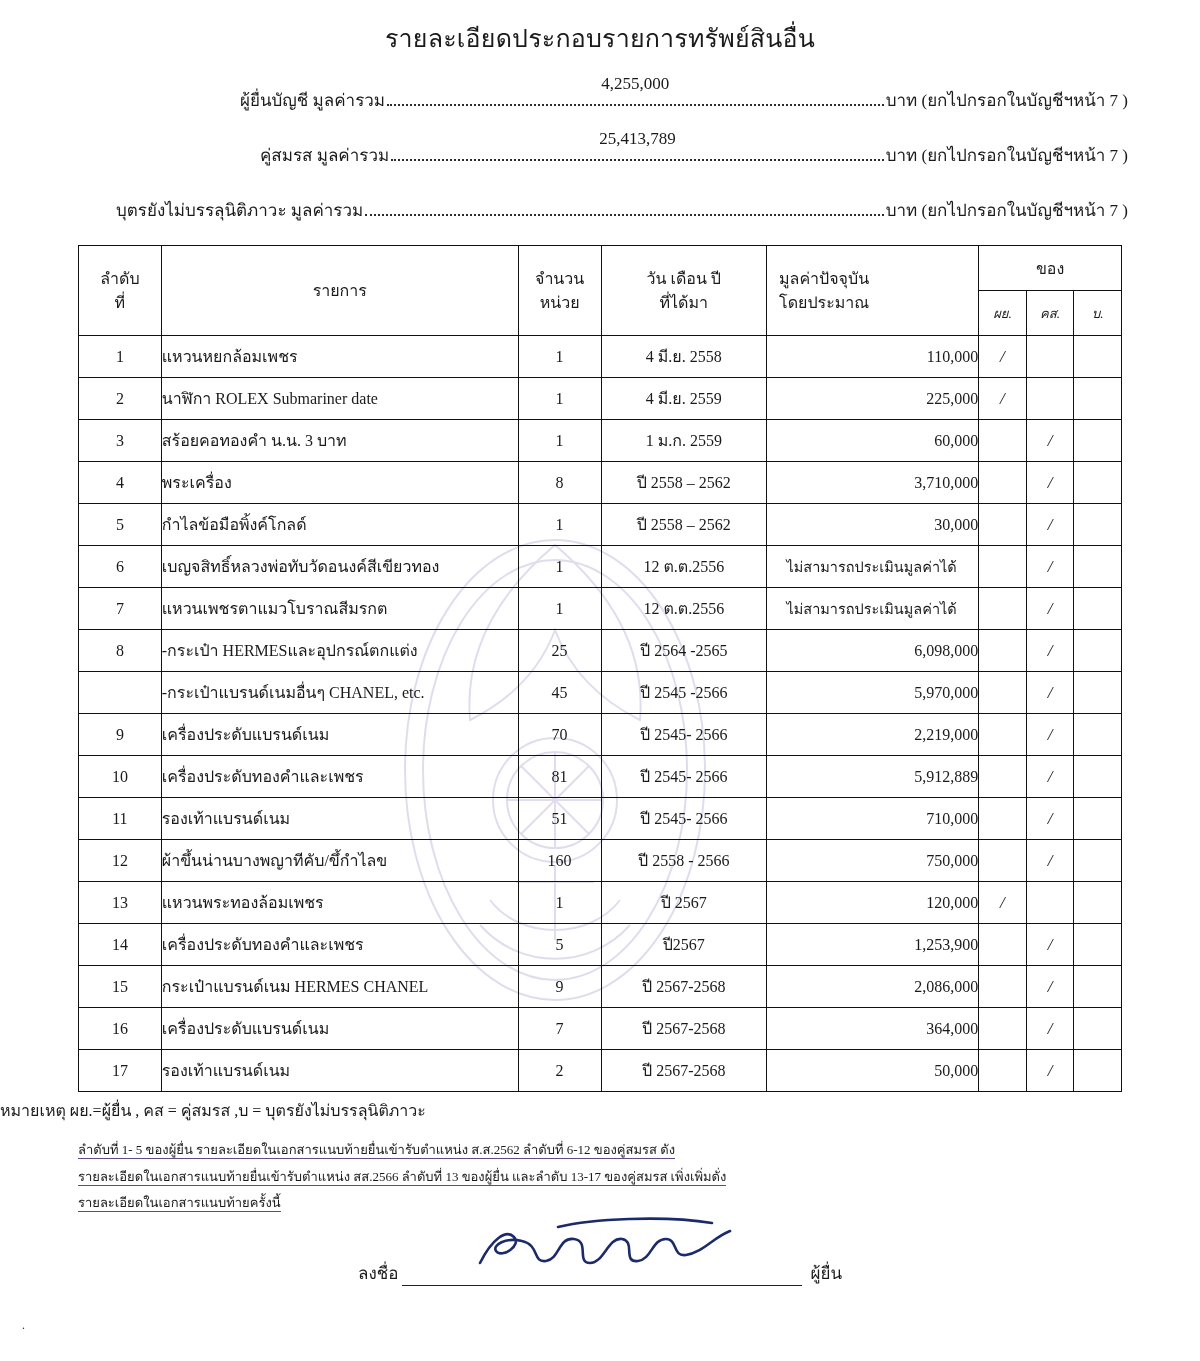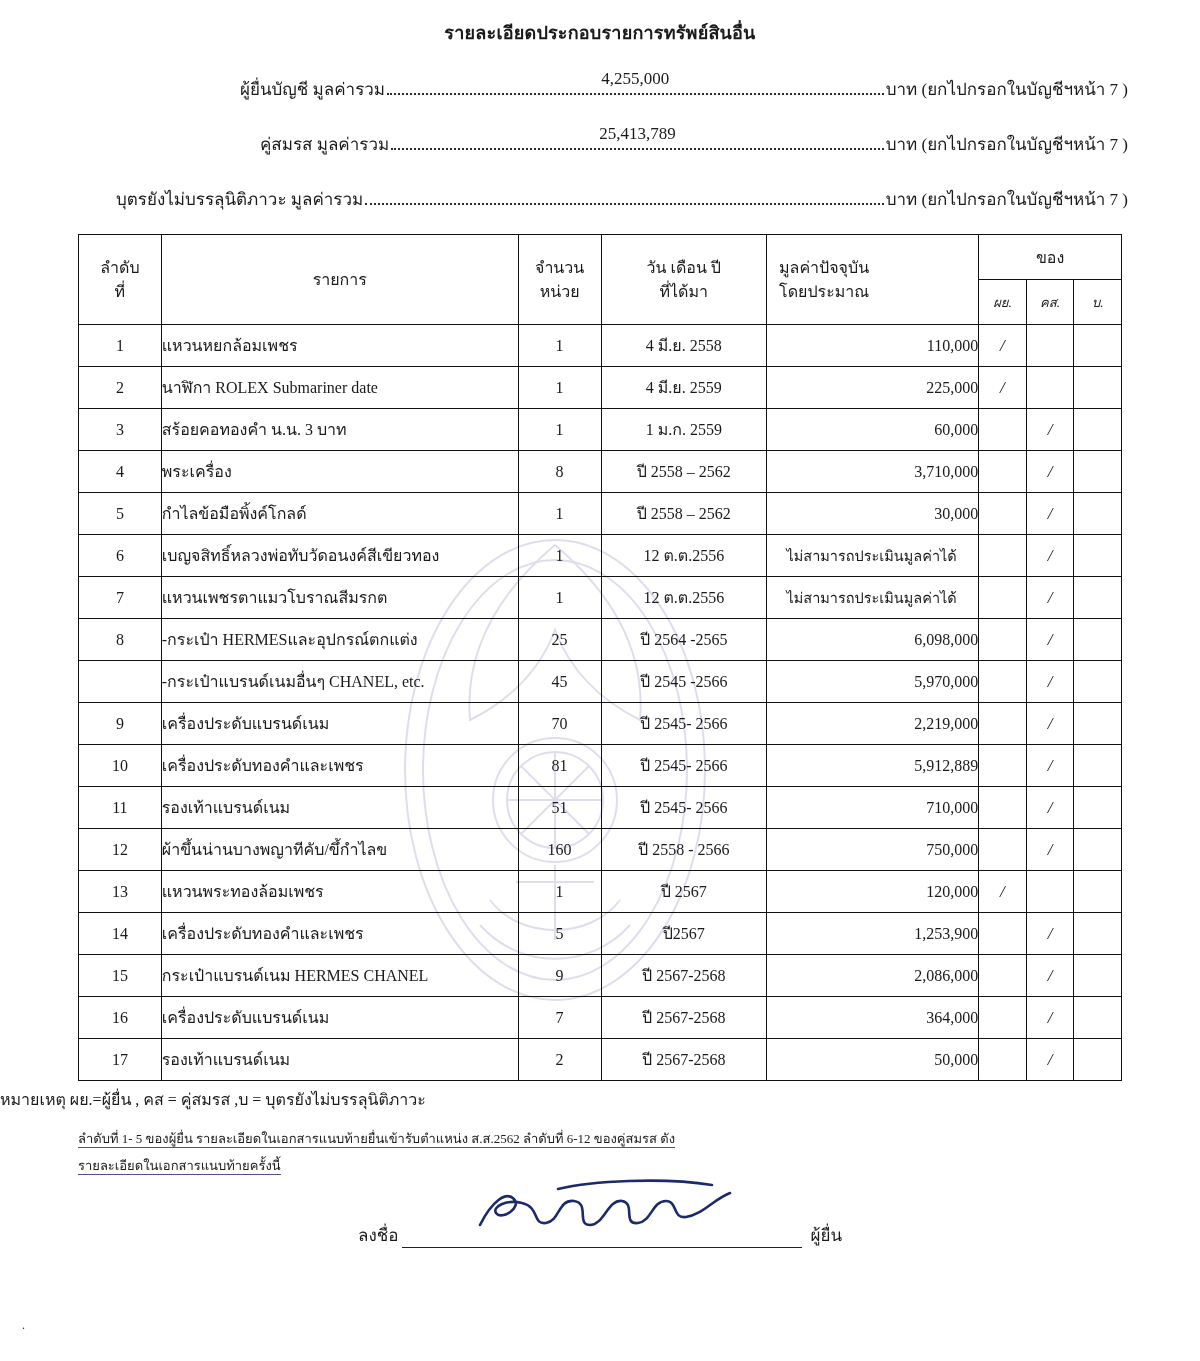"รายละเอียดประกอบรายการทรัพย์สินอื่น" .doc-title { font-size: 18px -> 25px; font-weight: 700 -> 400 }
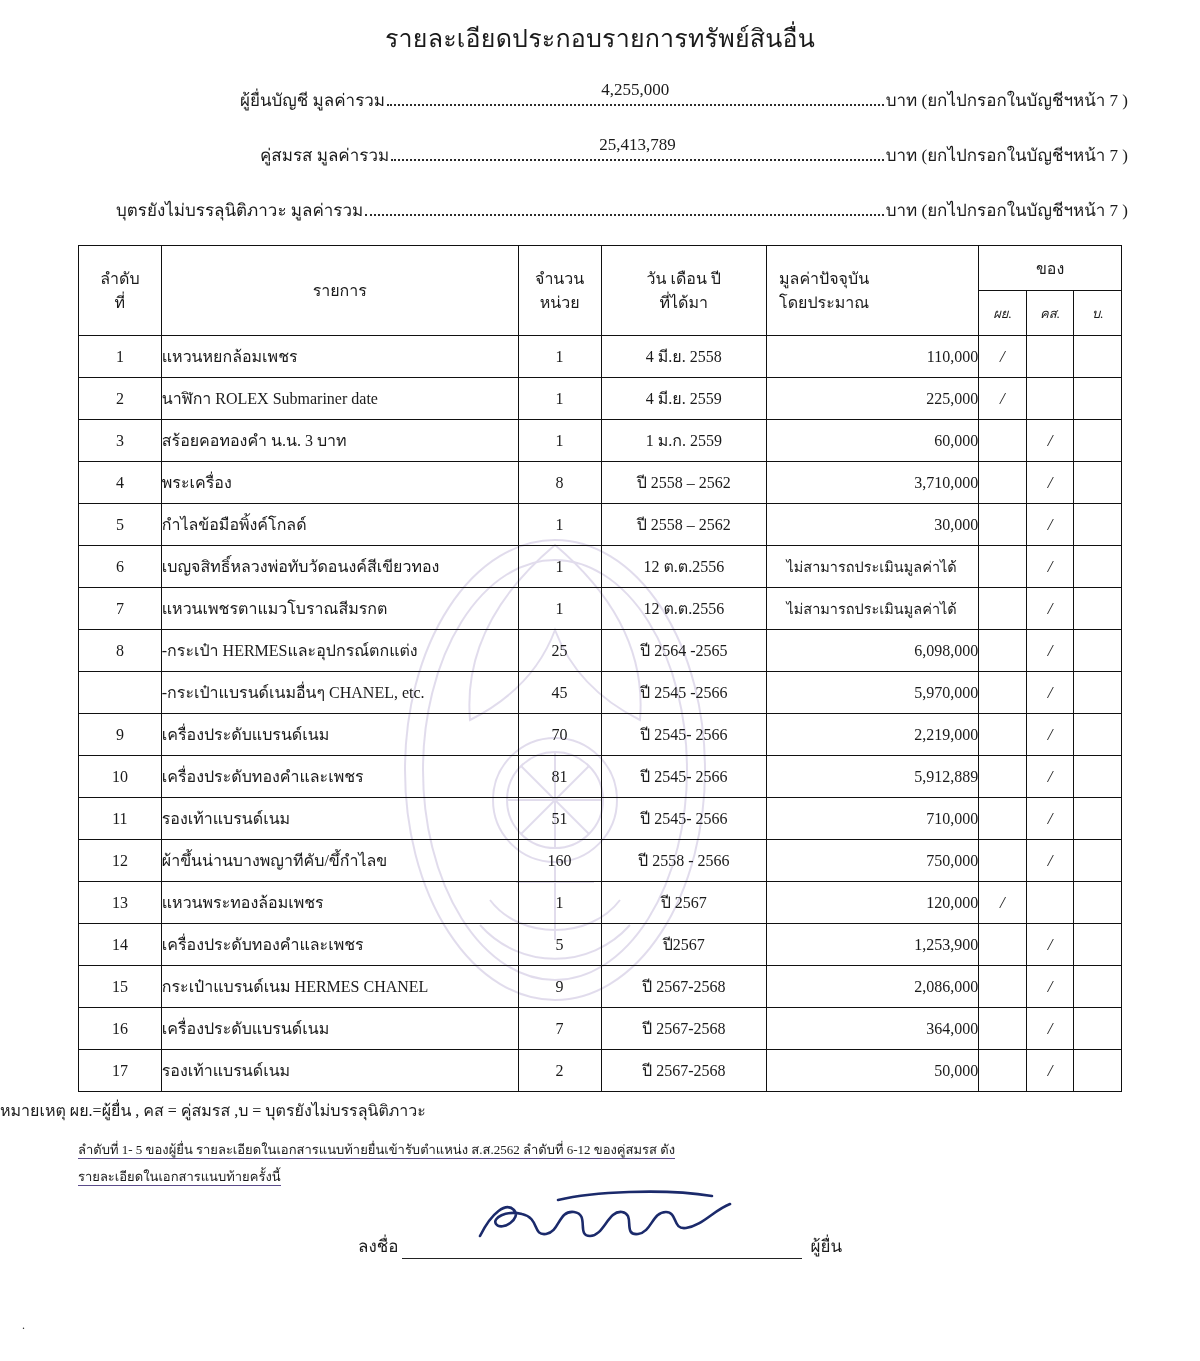"4,255,000" .hdr-line .amt { bottom: 4px -> 10px }
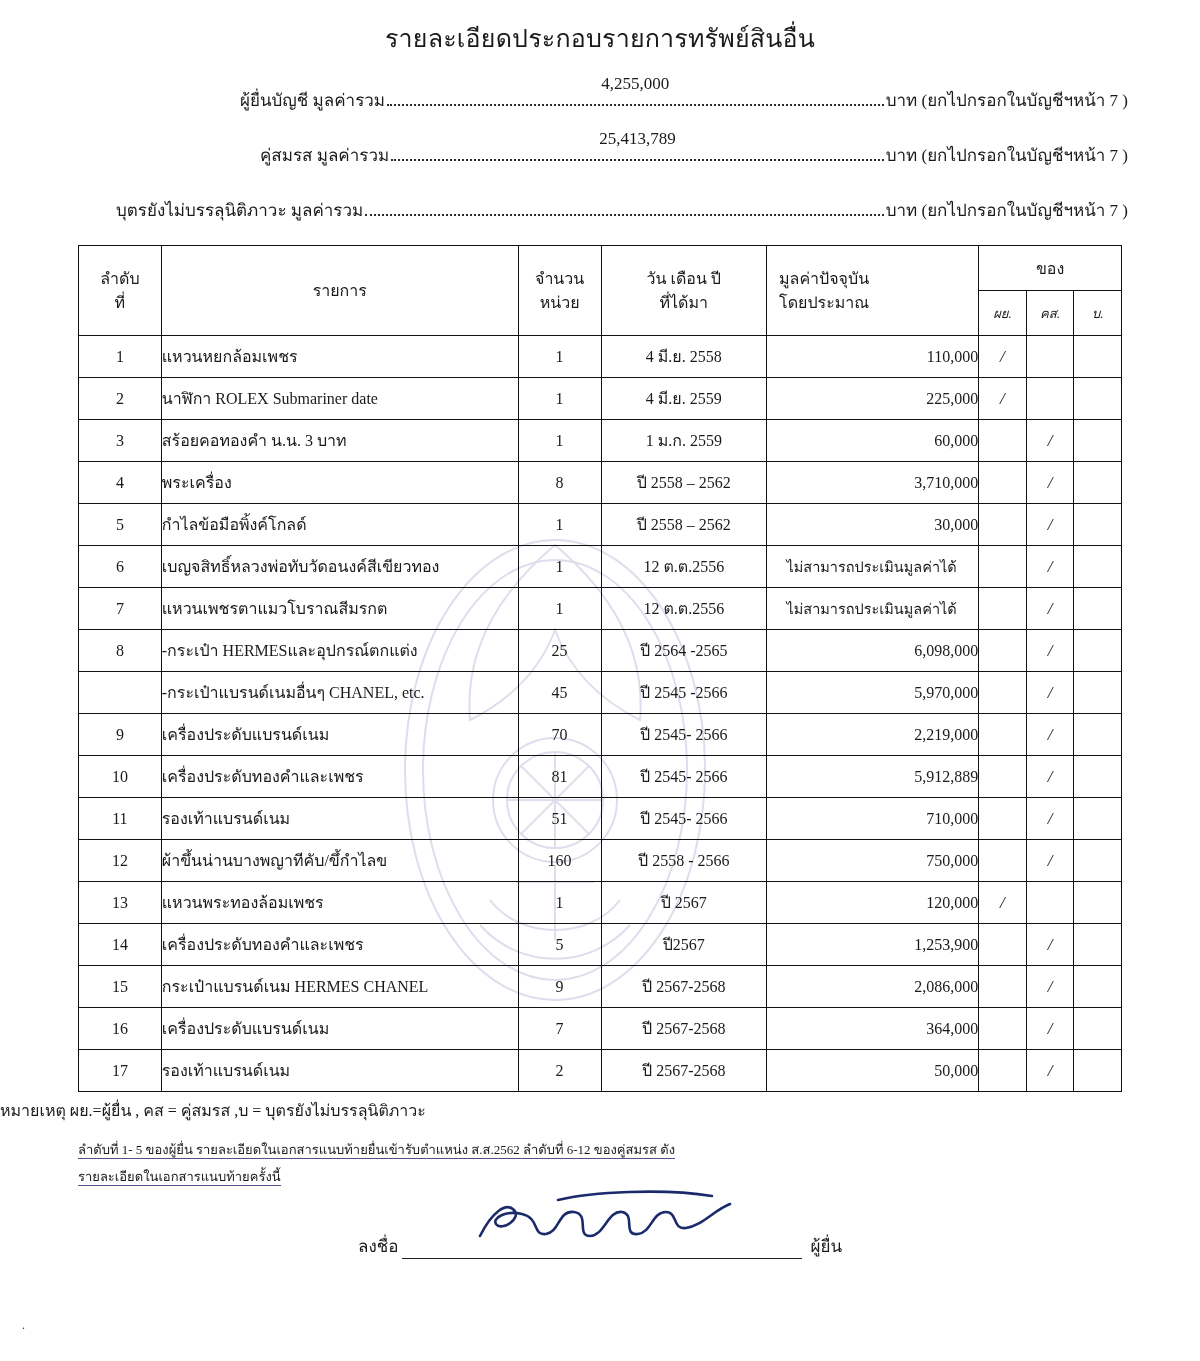"รายละเอียดในเอกสารแนบท้ายยื่นเข้ารับตำแห" div { html: none -> <div><span>รายละเอียดในเอกสารแนบท้ายยื่นเข้ารับตำแหน่ง สส.2566 ลำดับที่ 13 ของผู้ยื่น และลำดับ 13-17 ของคู่สมรส เพิ่งเพิ่มดั่ง</span></div> }
